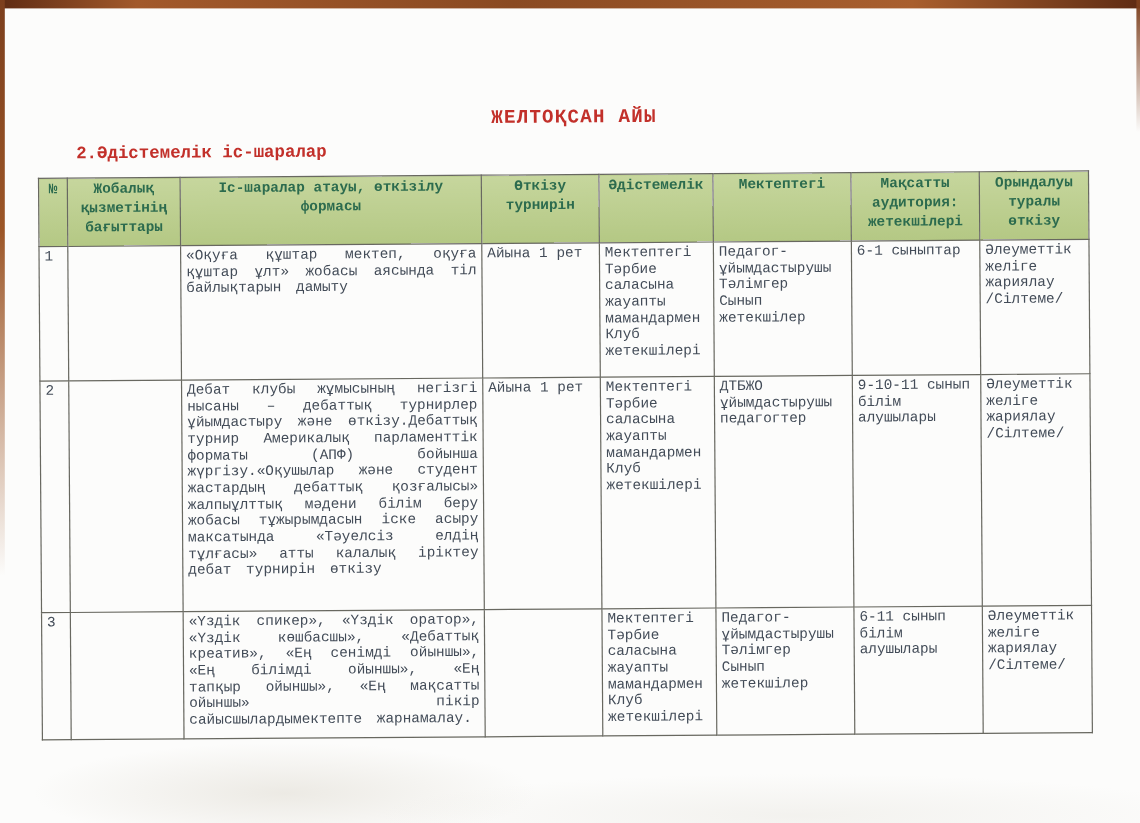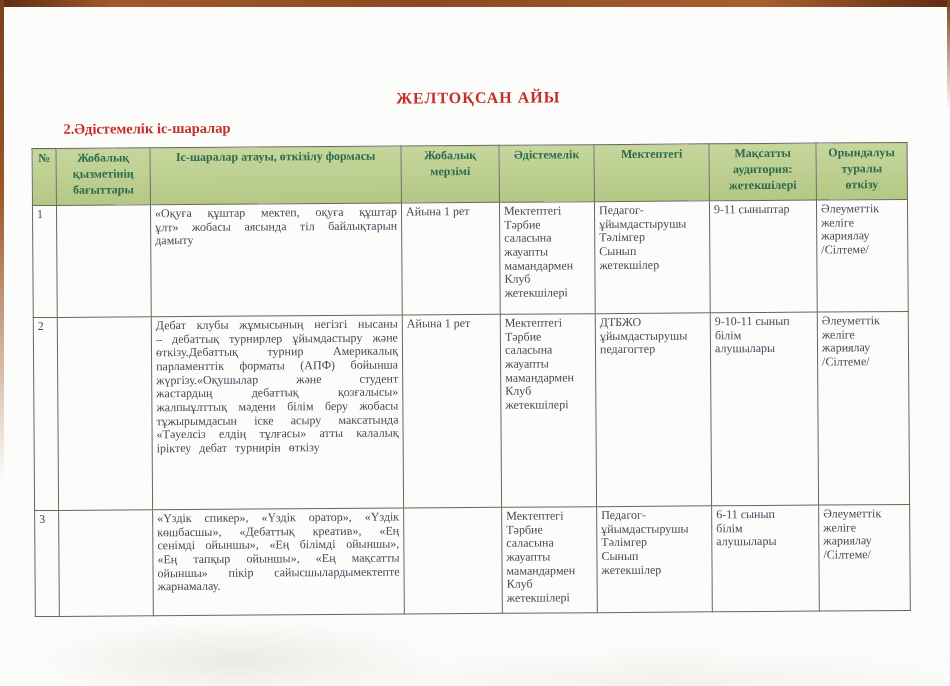"ЖЕЛТОҚСАН АЙЫ" .photo { font-family: Liberation Serif, serif -> Liberation Mono, monospace }
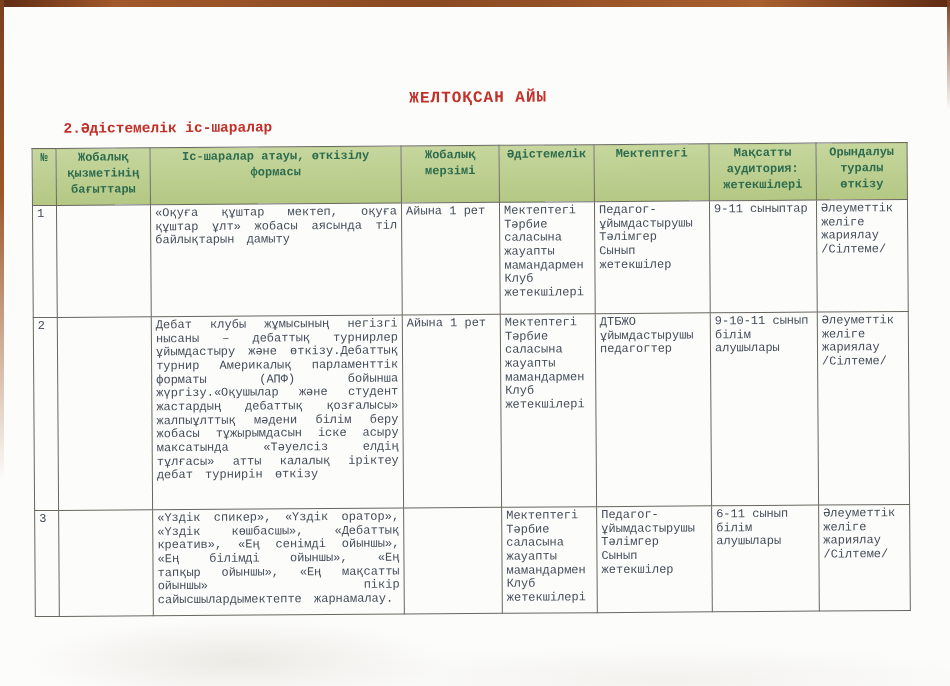"Жобалық мерзімі" th { text: Жобалық мерзімі -> Өткізу турнирін }
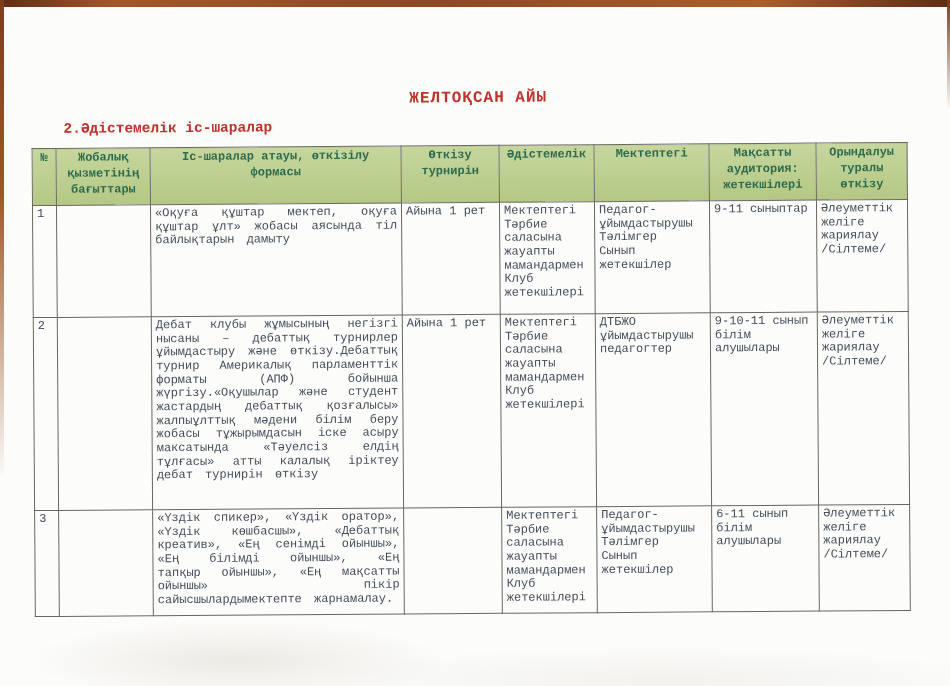"9-11 сыныптар" td.pre { text: 9-11 -> 6-1 }
